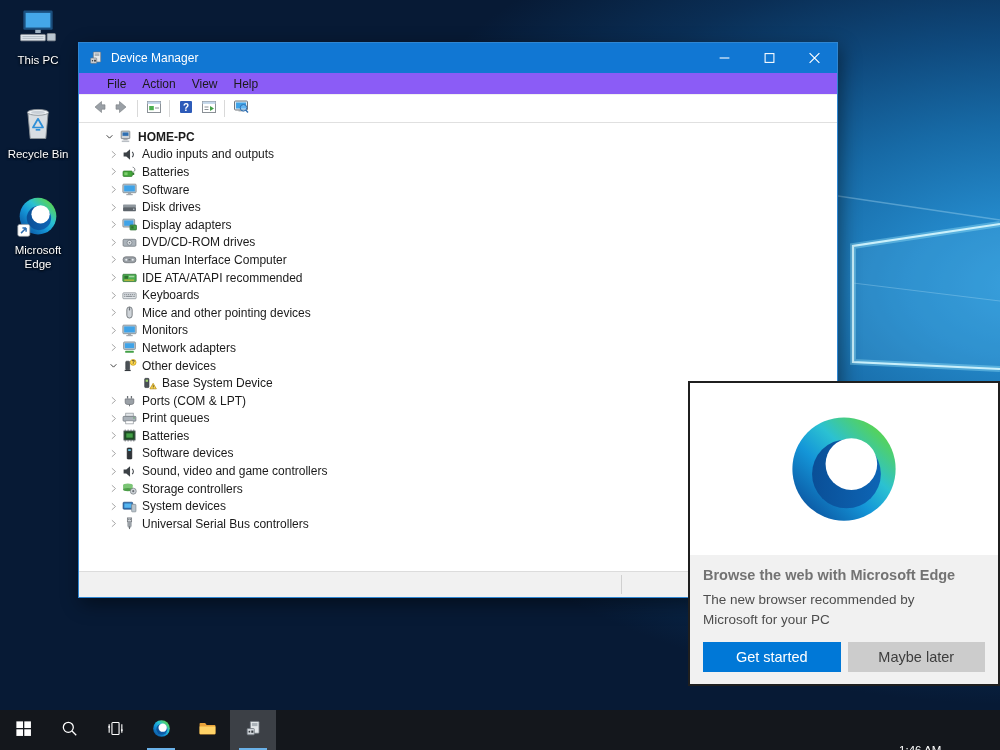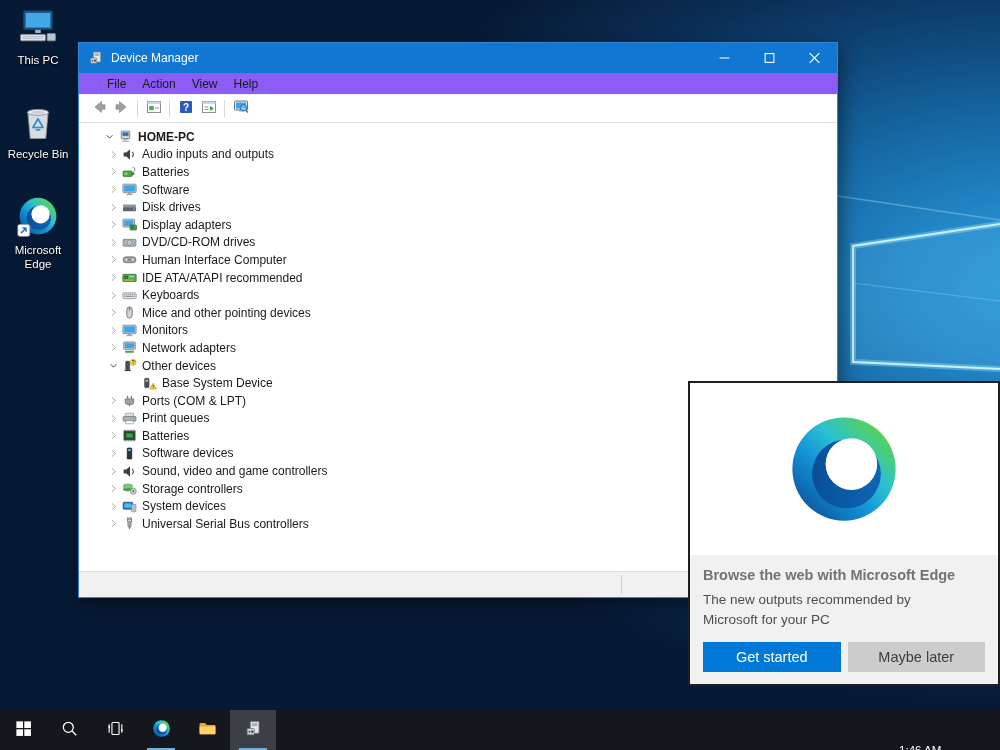"The new outputs recommended by" div.ep-body { text: outputs -> browser }
